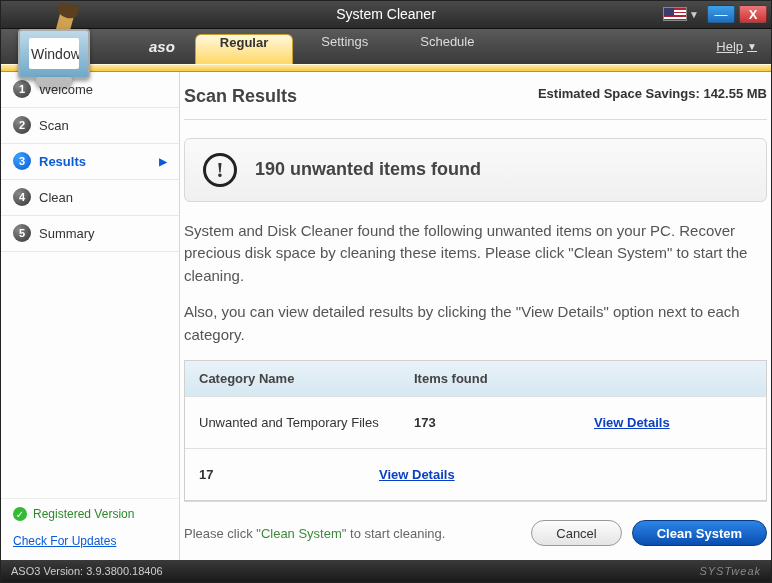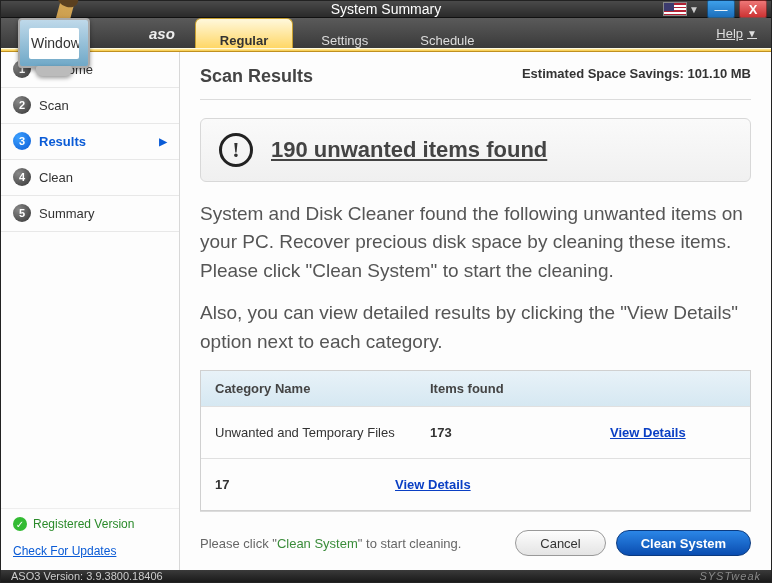"System Summary" div.titlebar-title { text: Summary -> Cleaner }
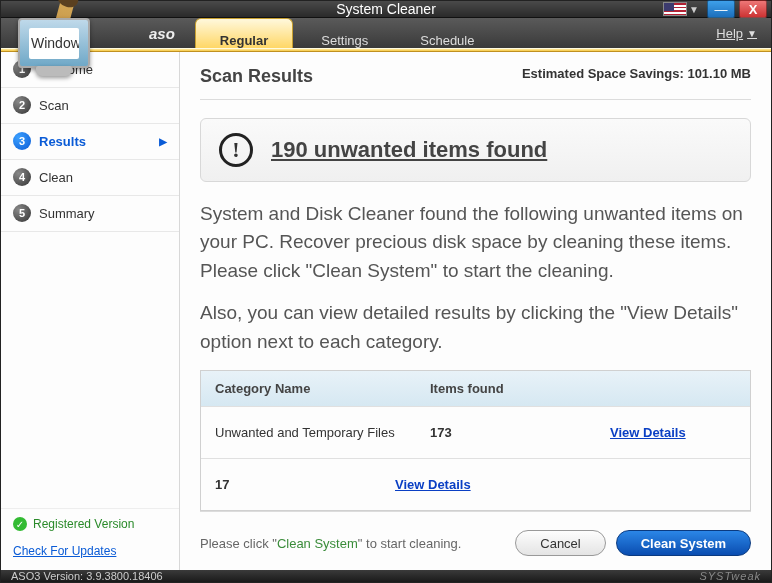"Regular" .tab { align-items: flex-end -> flex-start }
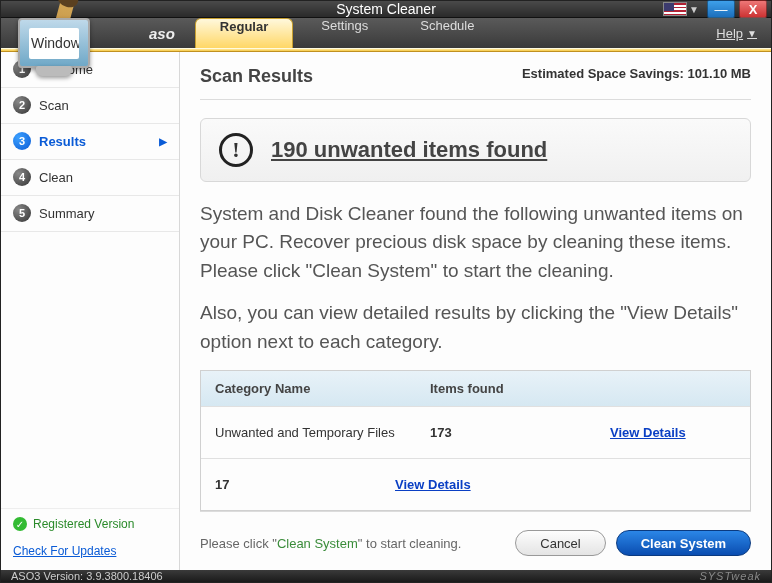"Scan Results" .main { padding: 14px 20px -> 14px 4px }
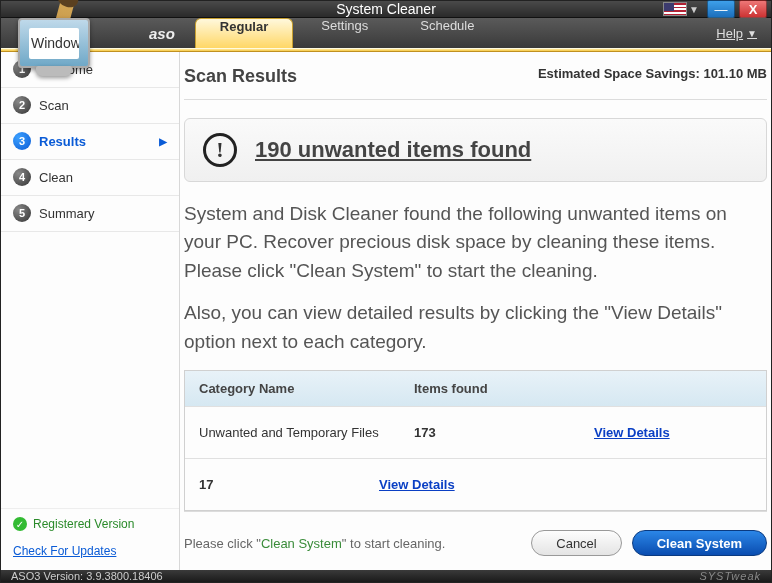"101.10 MB" b { text: 101.10 -> 142.55 }
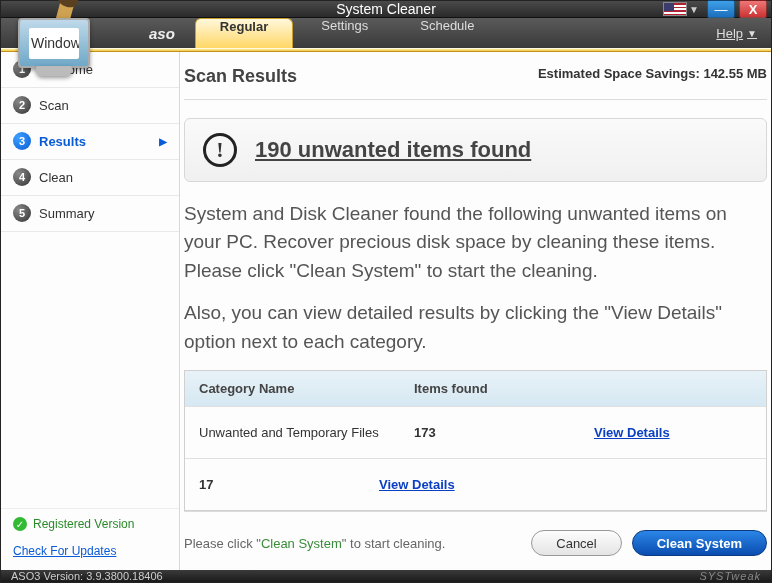"190 unwanted items found" .alert-text { font-size: 22px -> 18px; text-decoration: underline -> none }
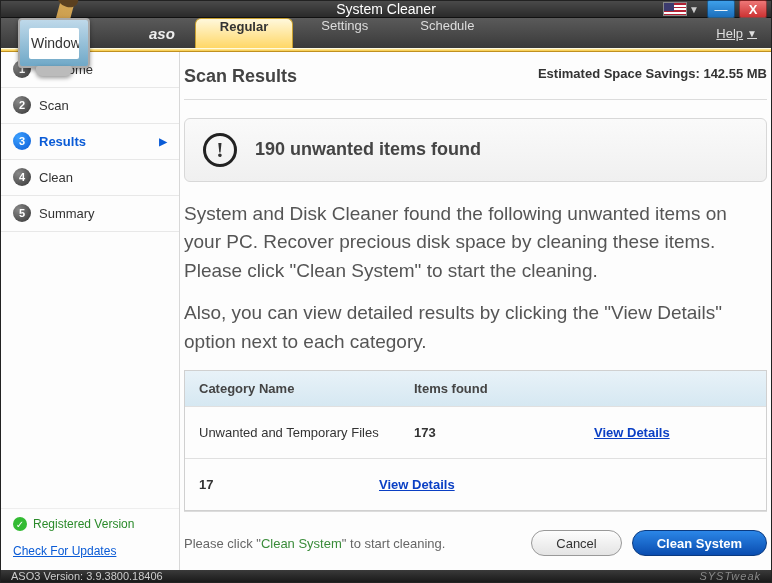"System and Disk Cleaner found" .desc { font-size: 19px -> 15px }
